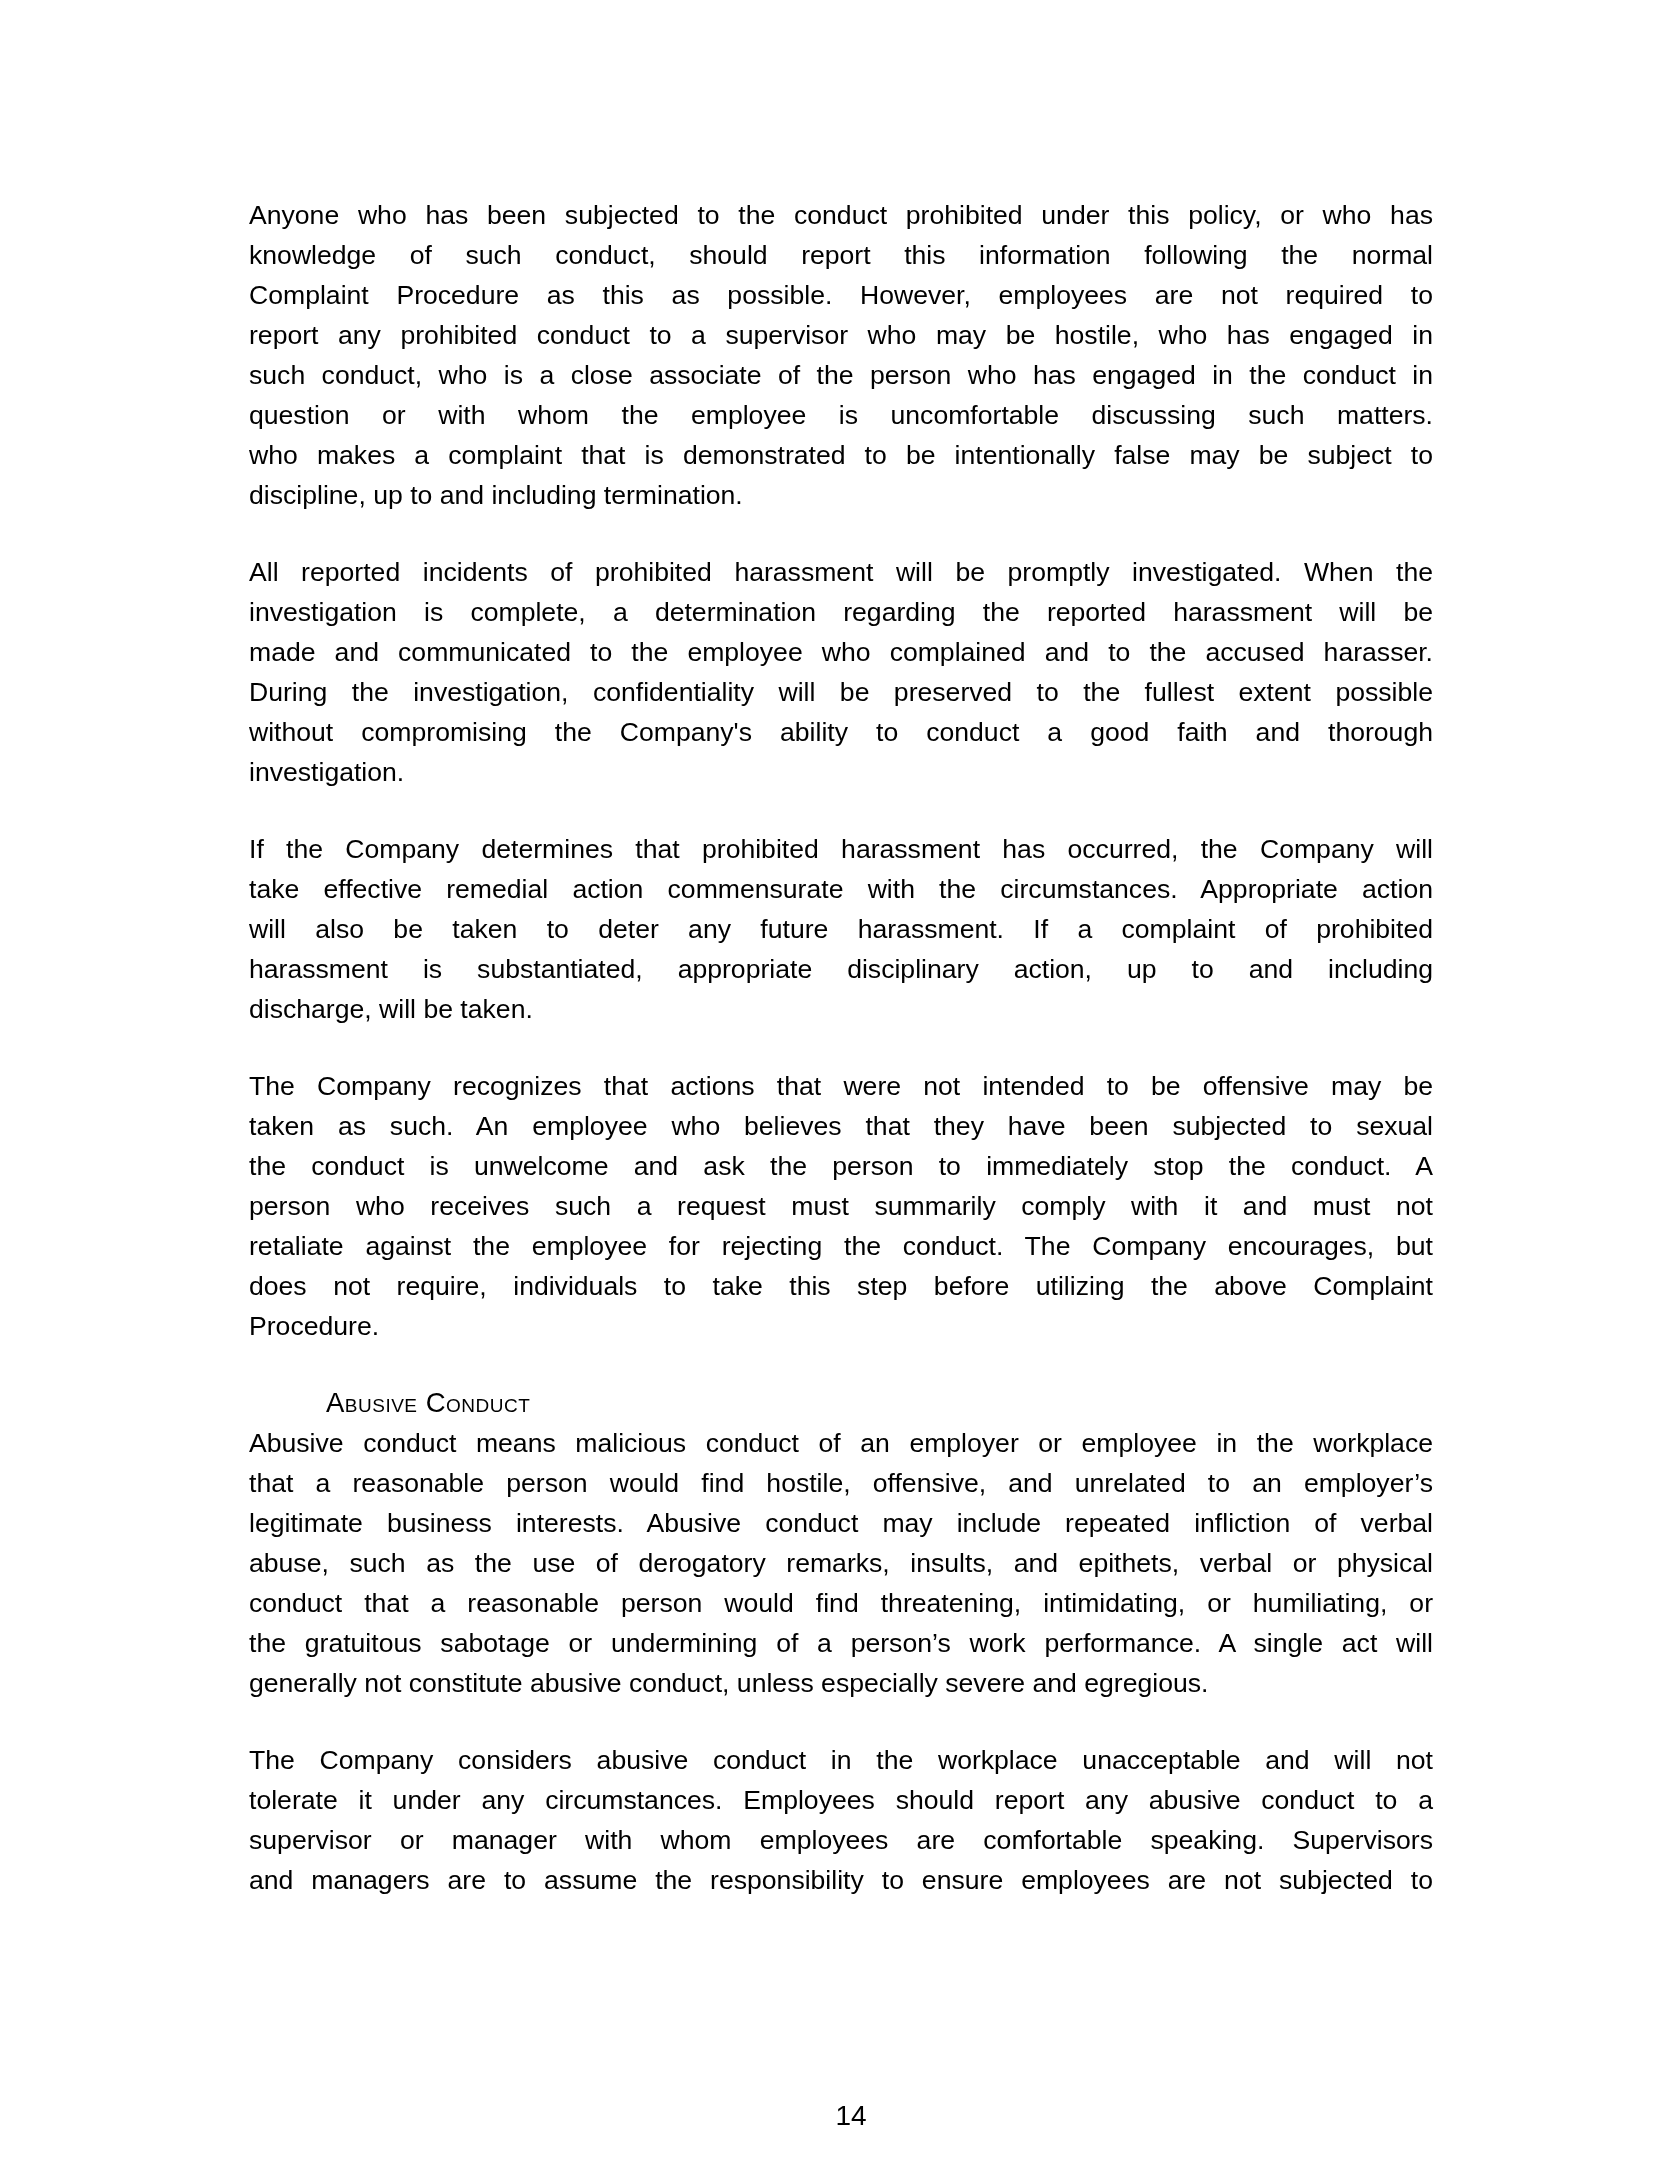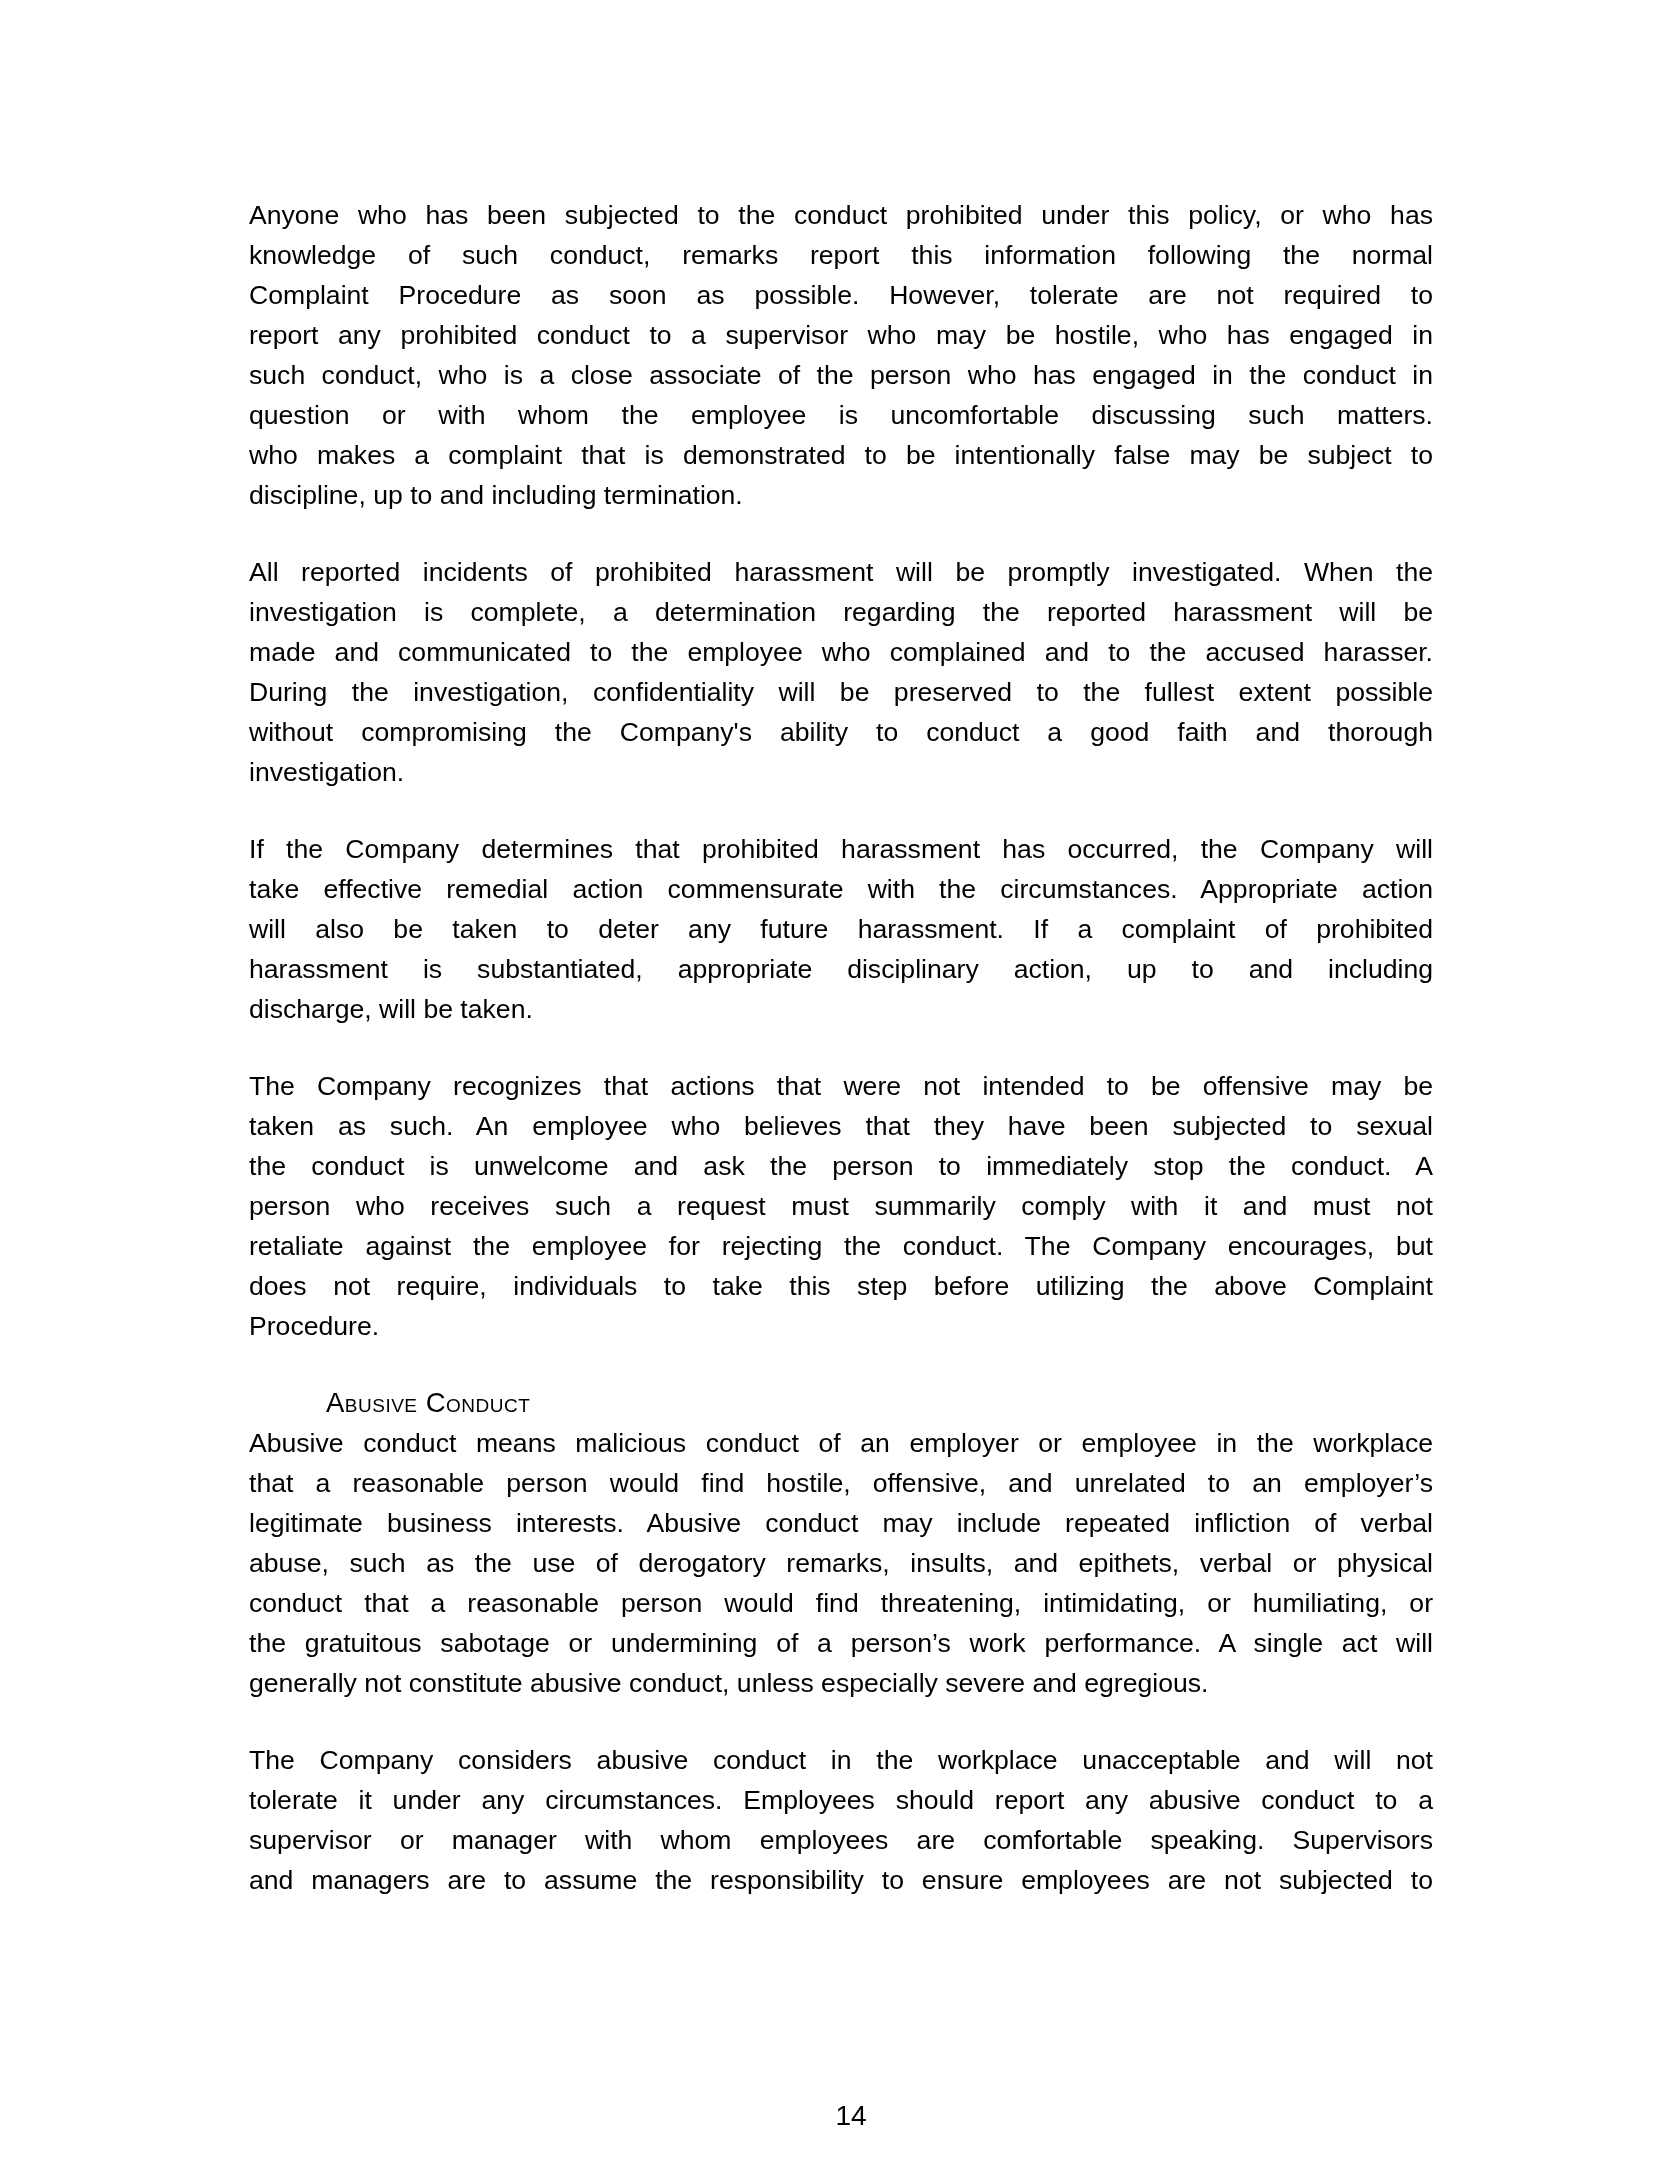"knowledge of such conduct, remarks" div.line { text: remarks -> should }
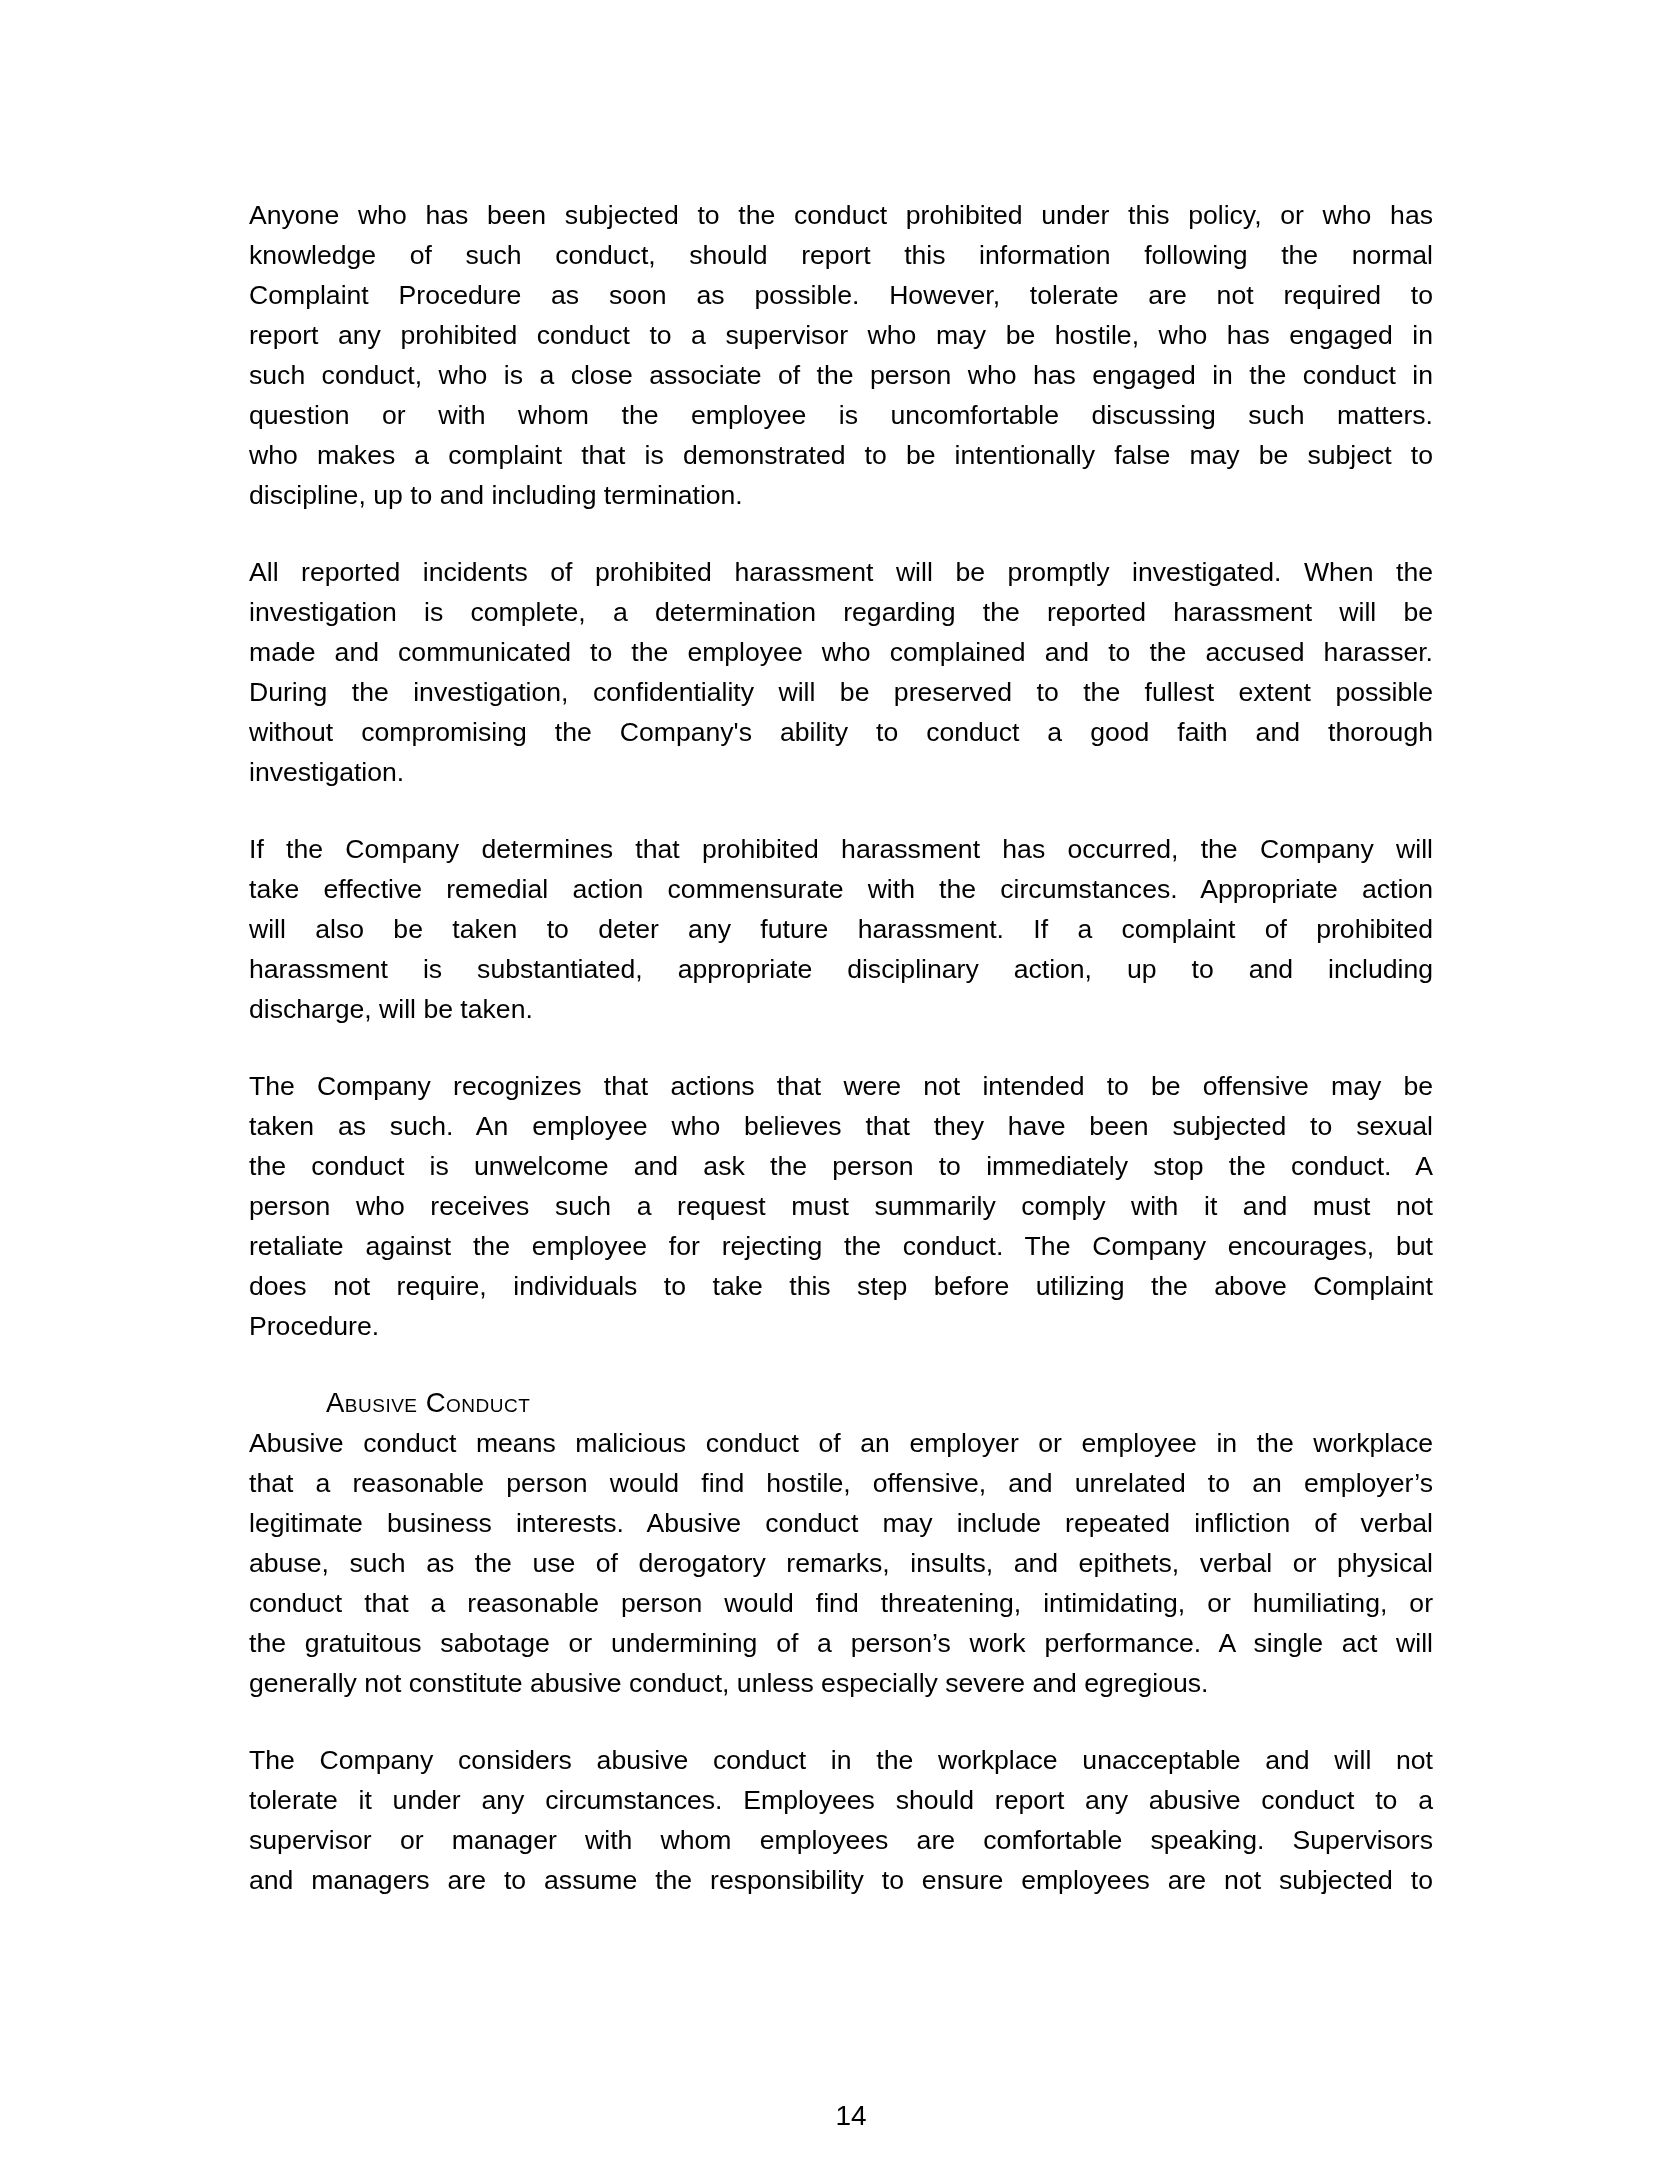"Complaint Procedure as soon as" div.line { text: soon as possible. However, tolerate -> this as possible. However, employees }
